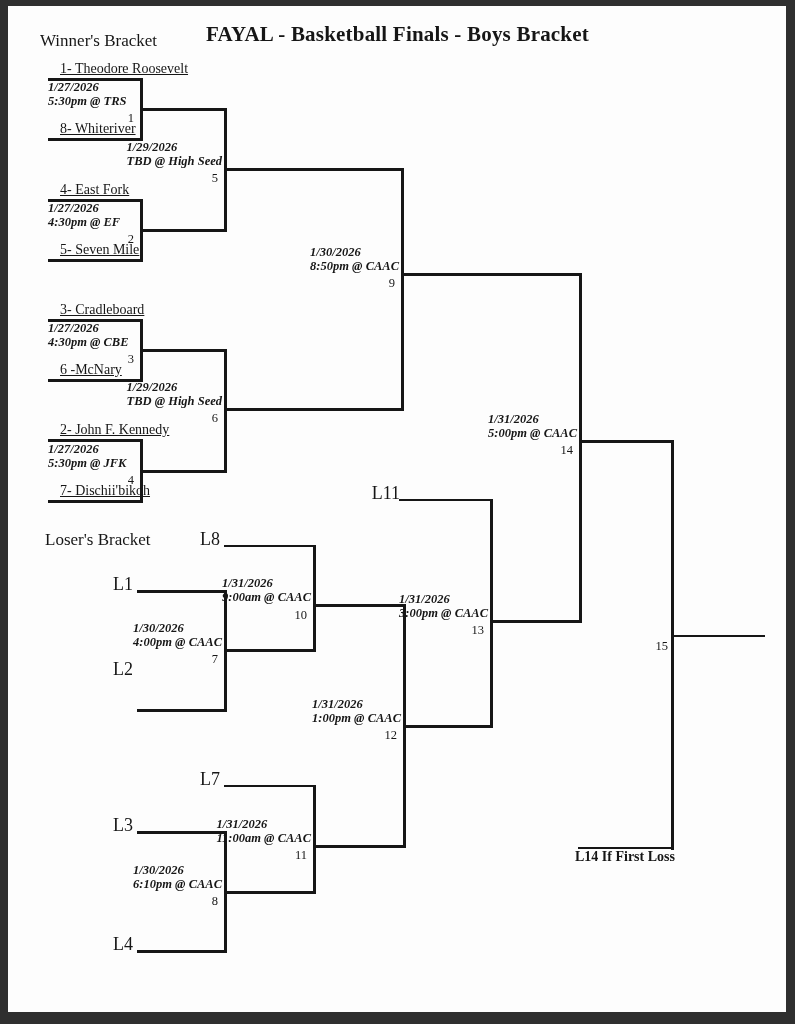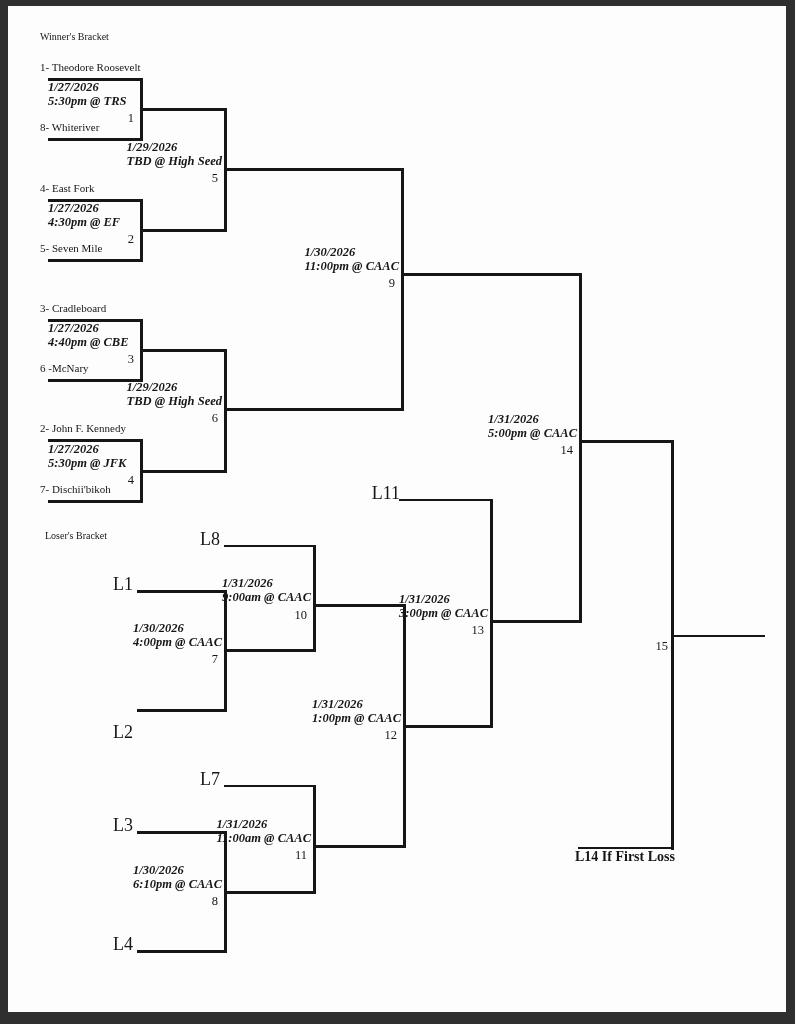"Winner's Bracket" .seclabel { font-size: 10px -> 17px }
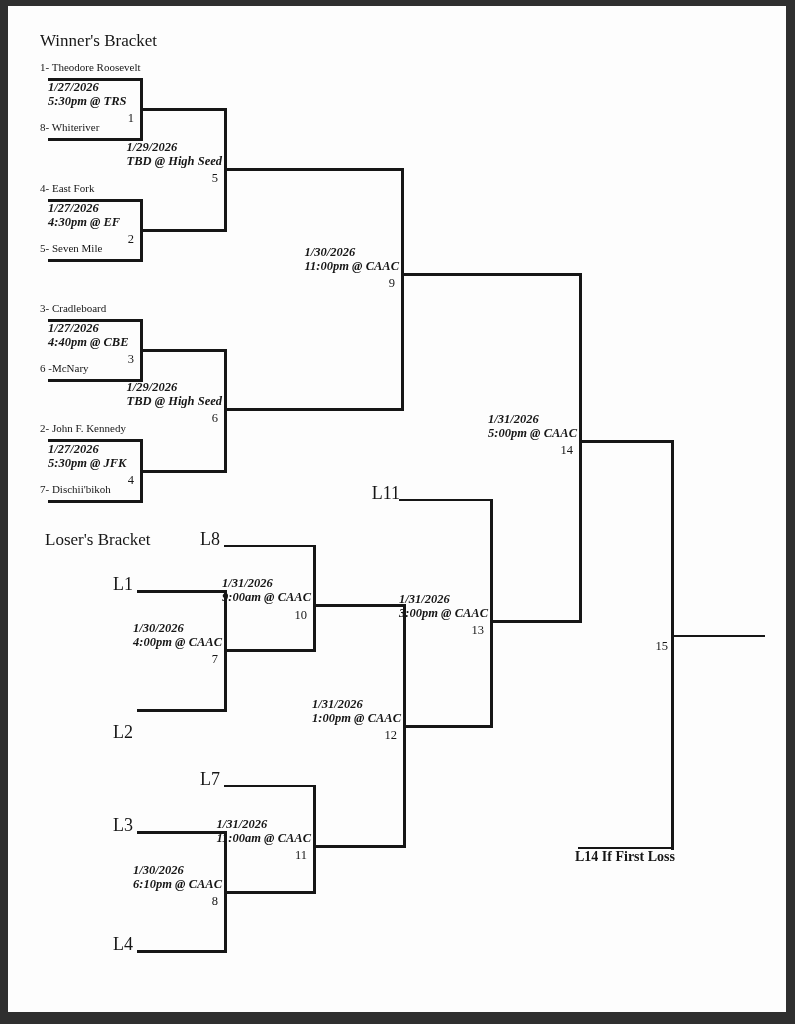"FAYAL - Basketball Finals -" div.title { html: none -> <div>FAYAL - Basketball Finals - Boys Bracket</div> }
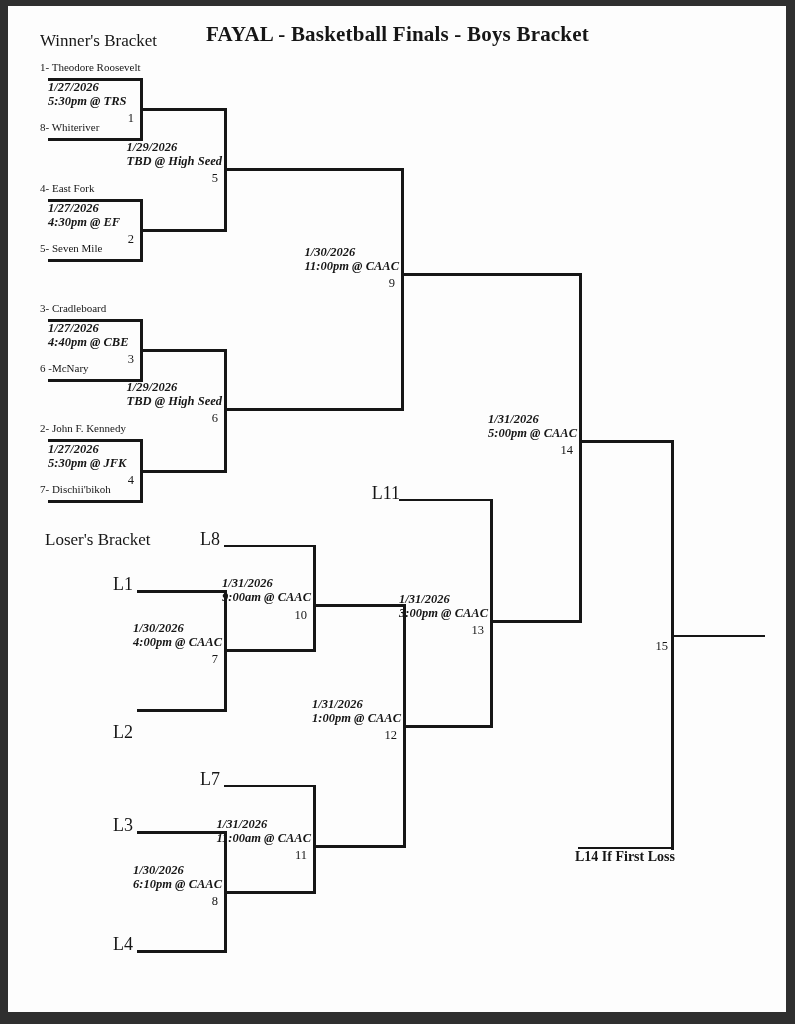"1- Theodore Roosevelt" .team { font-size: 11px -> 14px; left: 40px -> 60px; text-decoration: none -> underline }
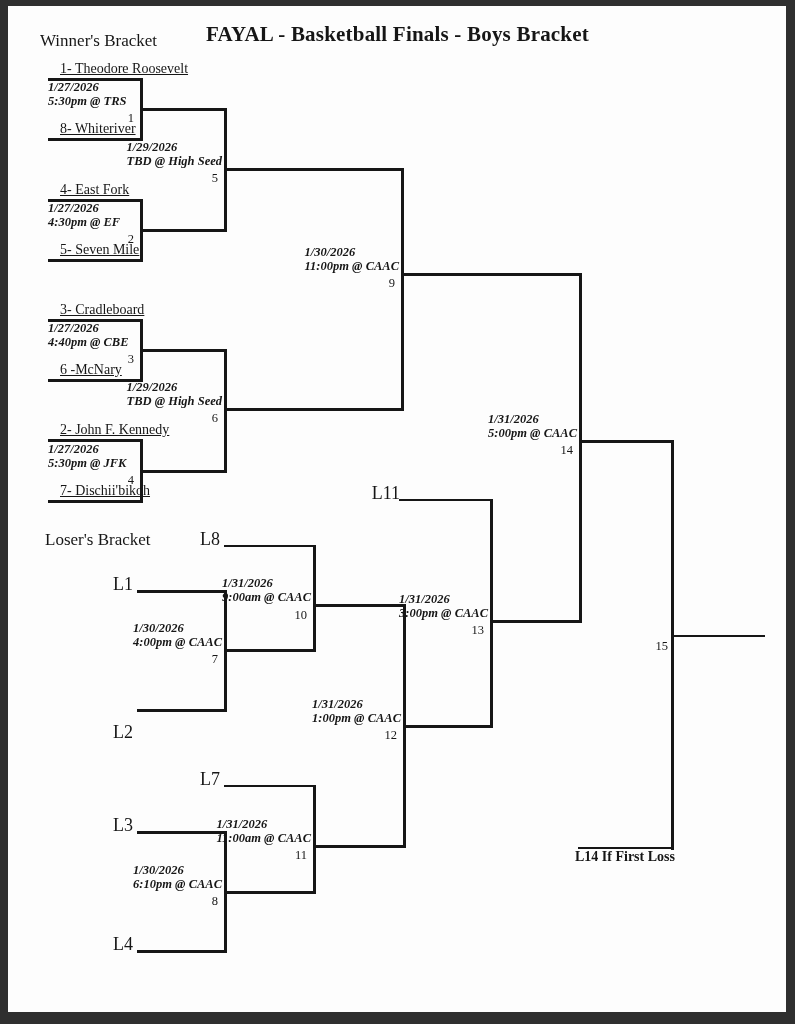"11:00pm @ CAAC" div.gtime { text: 11:00pm -> 8:50pm }
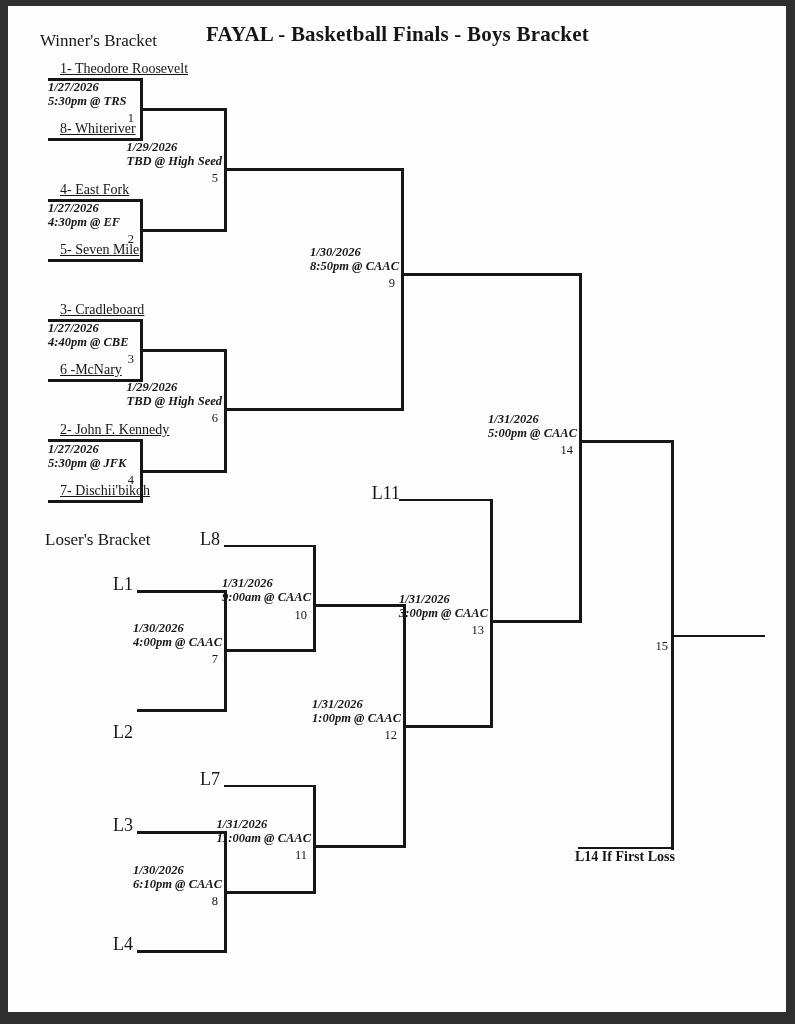"4:40pm @ CBE" div.gtime { text: 4:40pm -> 4:30pm }
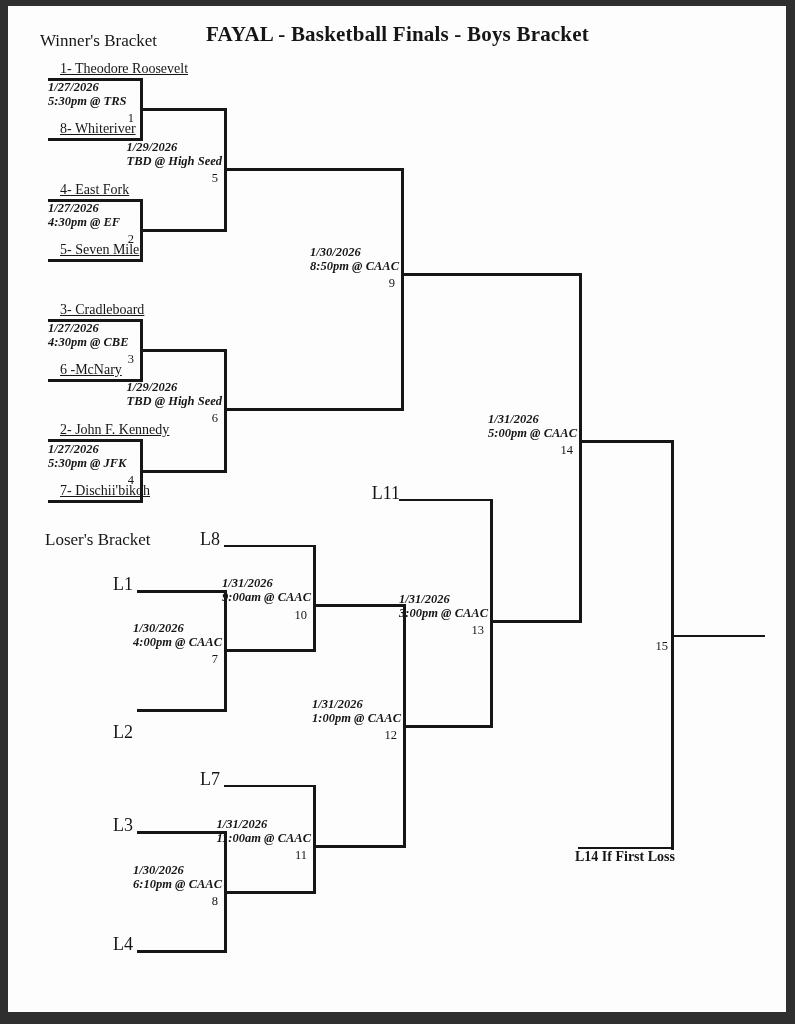"L2" div.flabel { top: 722px -> 659px }
